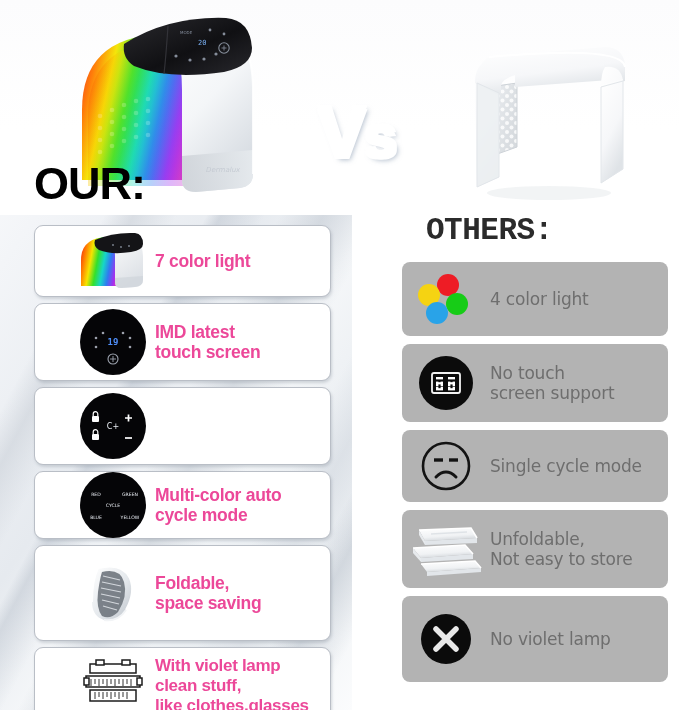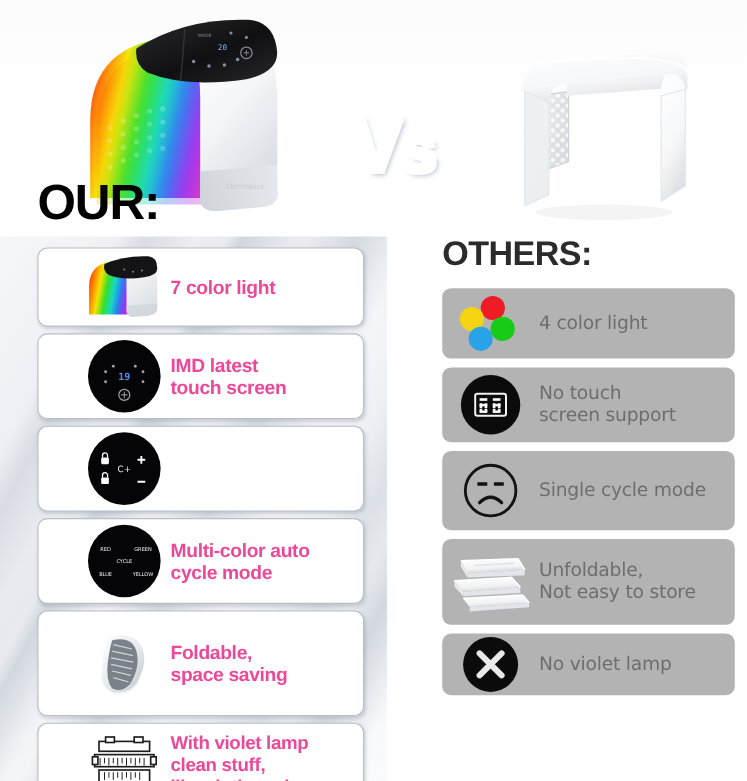"OTHERS:" .h-others { font-family: Liberation Sans, sans-serif -> Liberation Mono, monospace; left: 402px -> 426px }
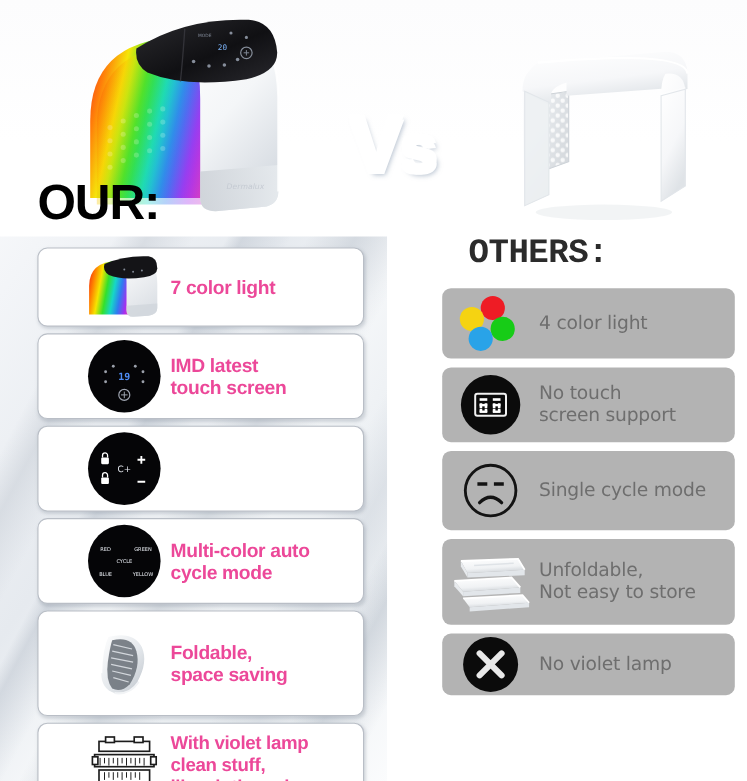"4 color light" div.card-other { height: 64px -> 74px }
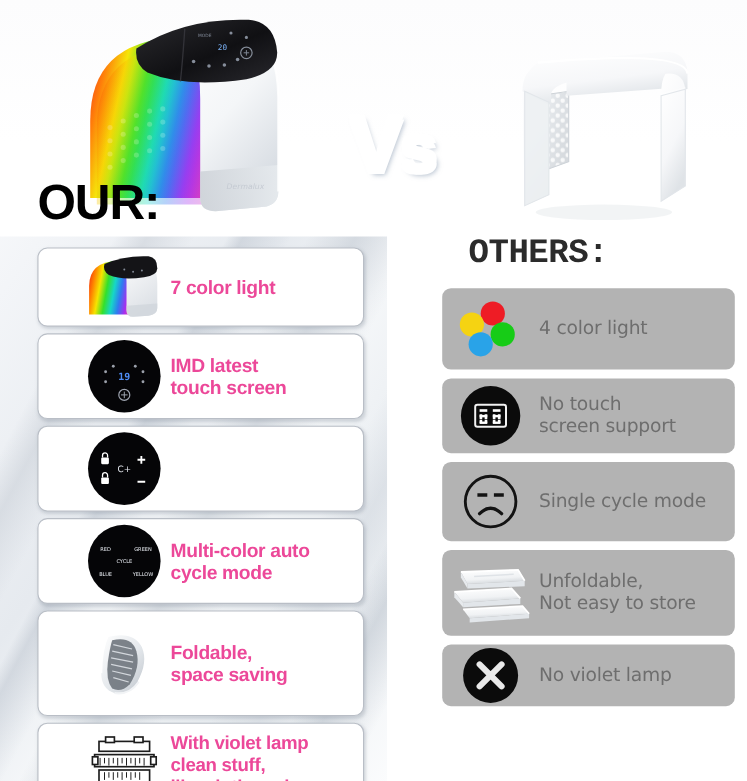"No touch" div.card-other { height: 68px -> 78px }
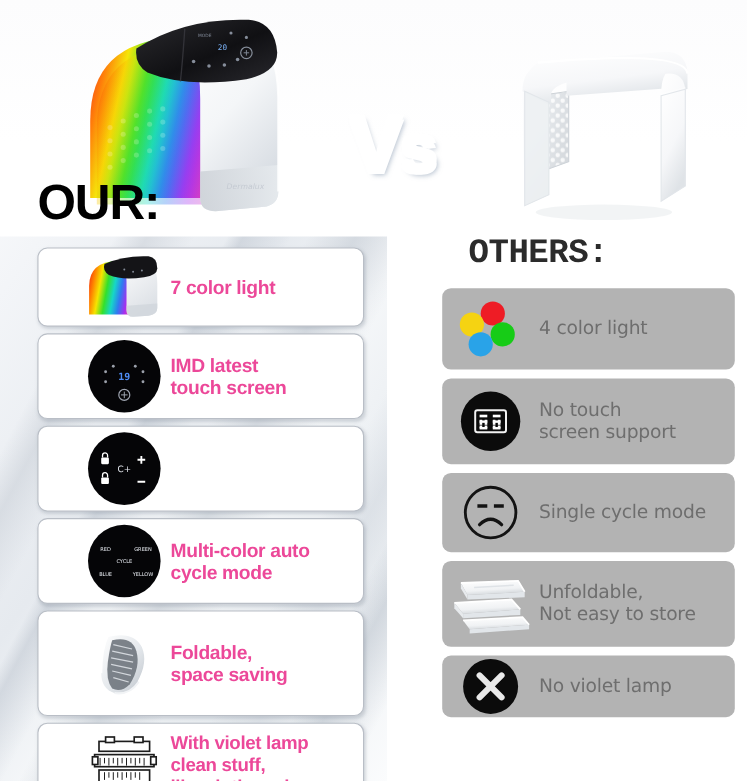"Multi-color auto" div.card-our { height: 78px -> 68px }
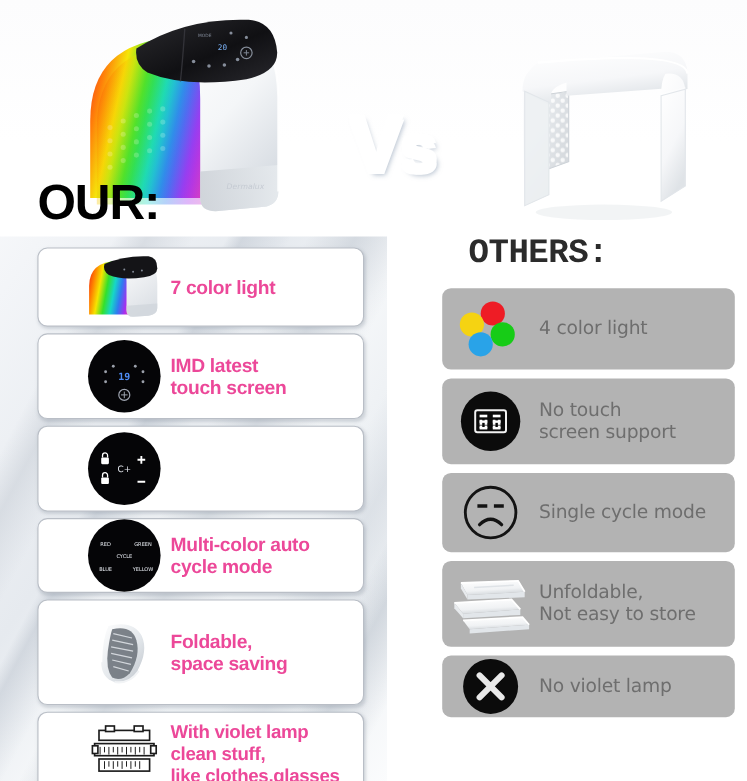"No violet lamp" div.card-other { height: 56px -> 86px }
